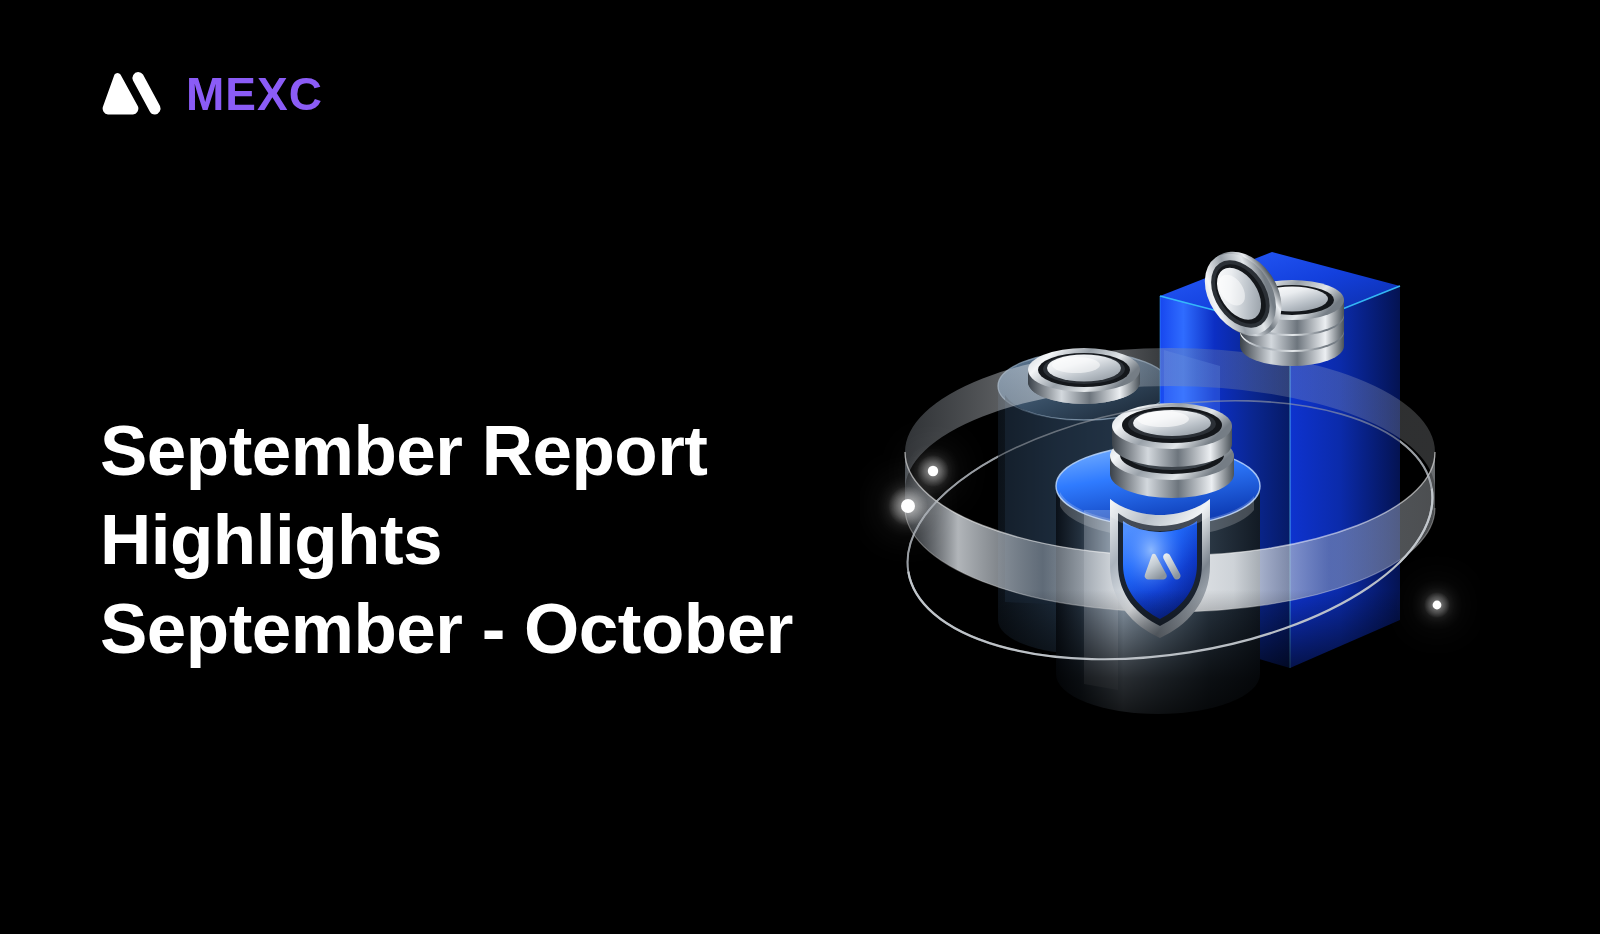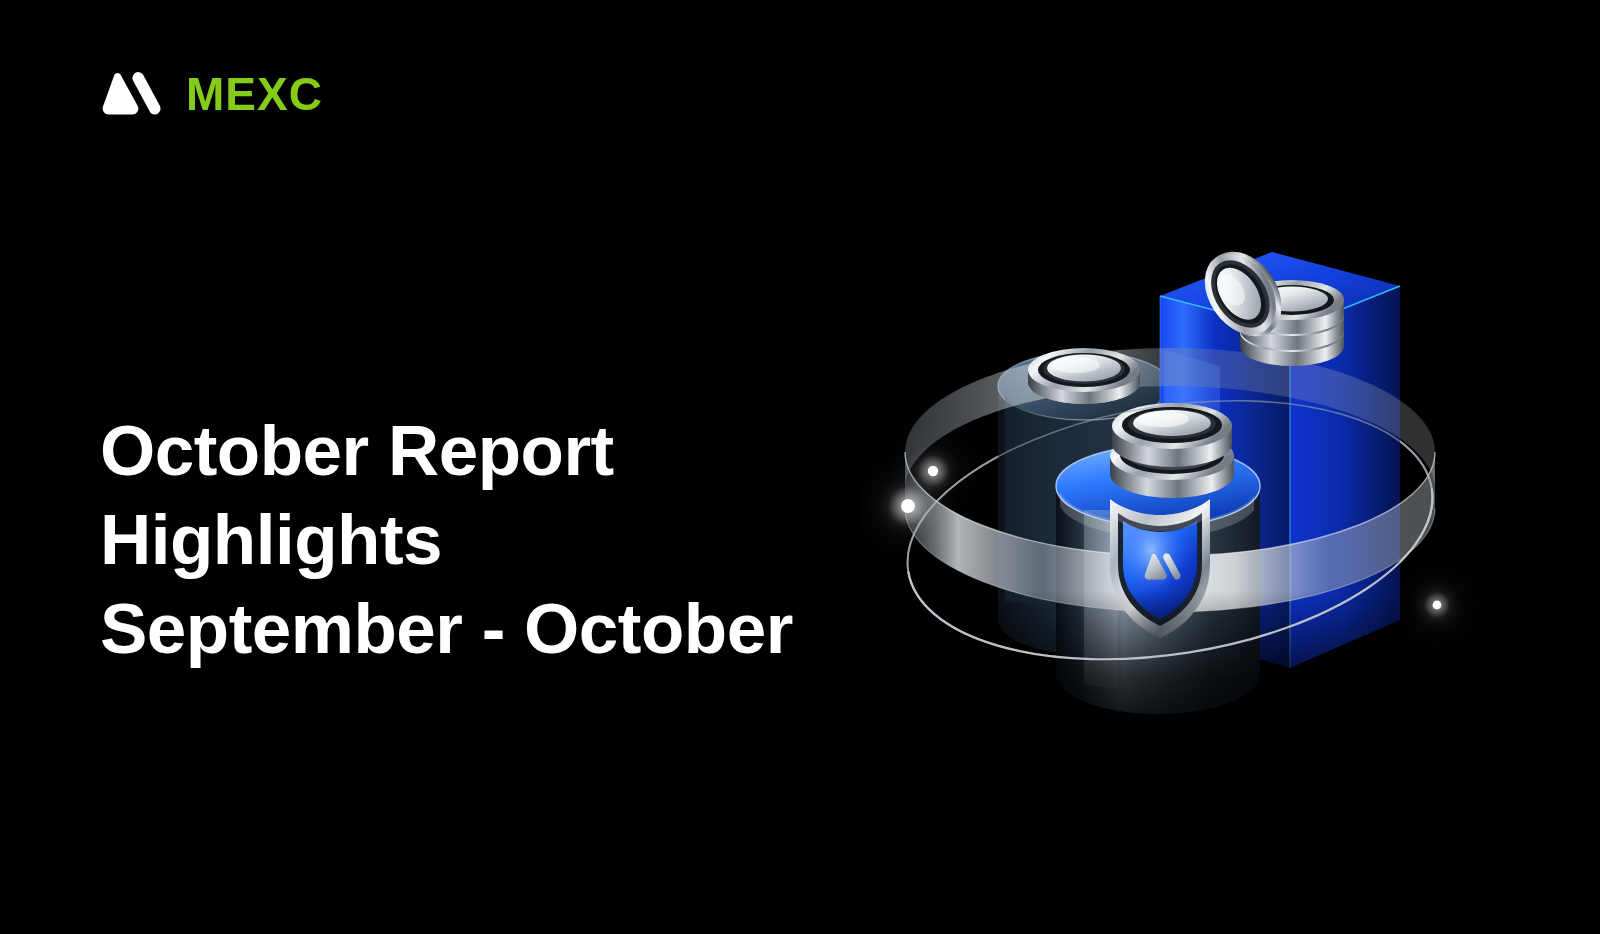"MEXC" #brand-word { color: #84cc16 -> #8b5cf6 }
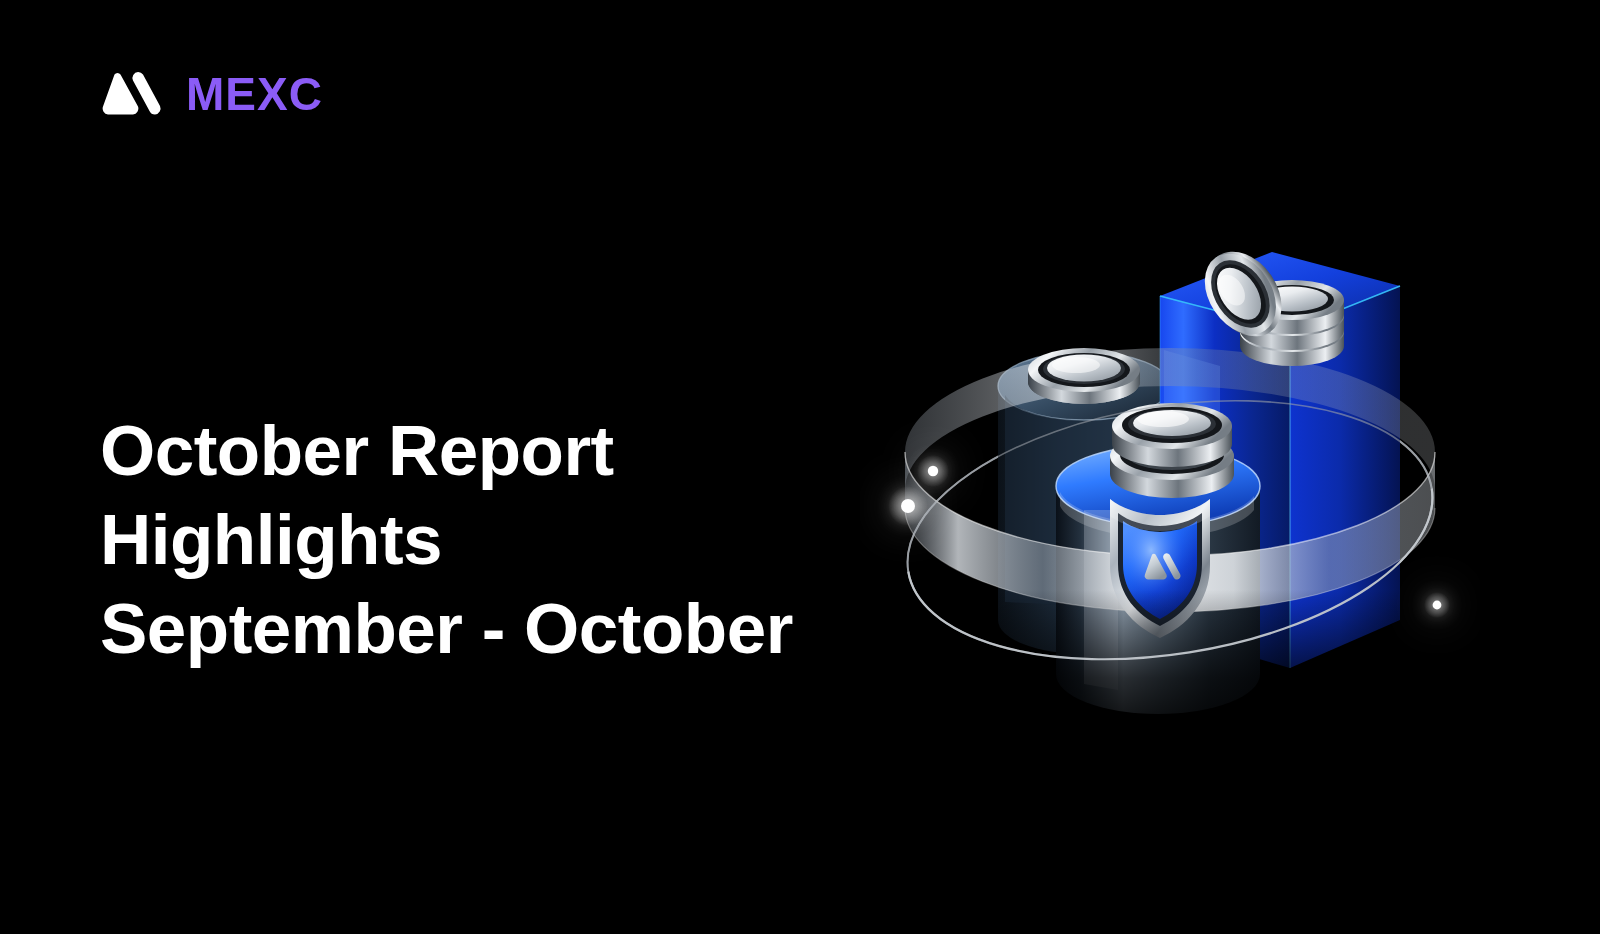"October Report" span.line { text: October -> September }
